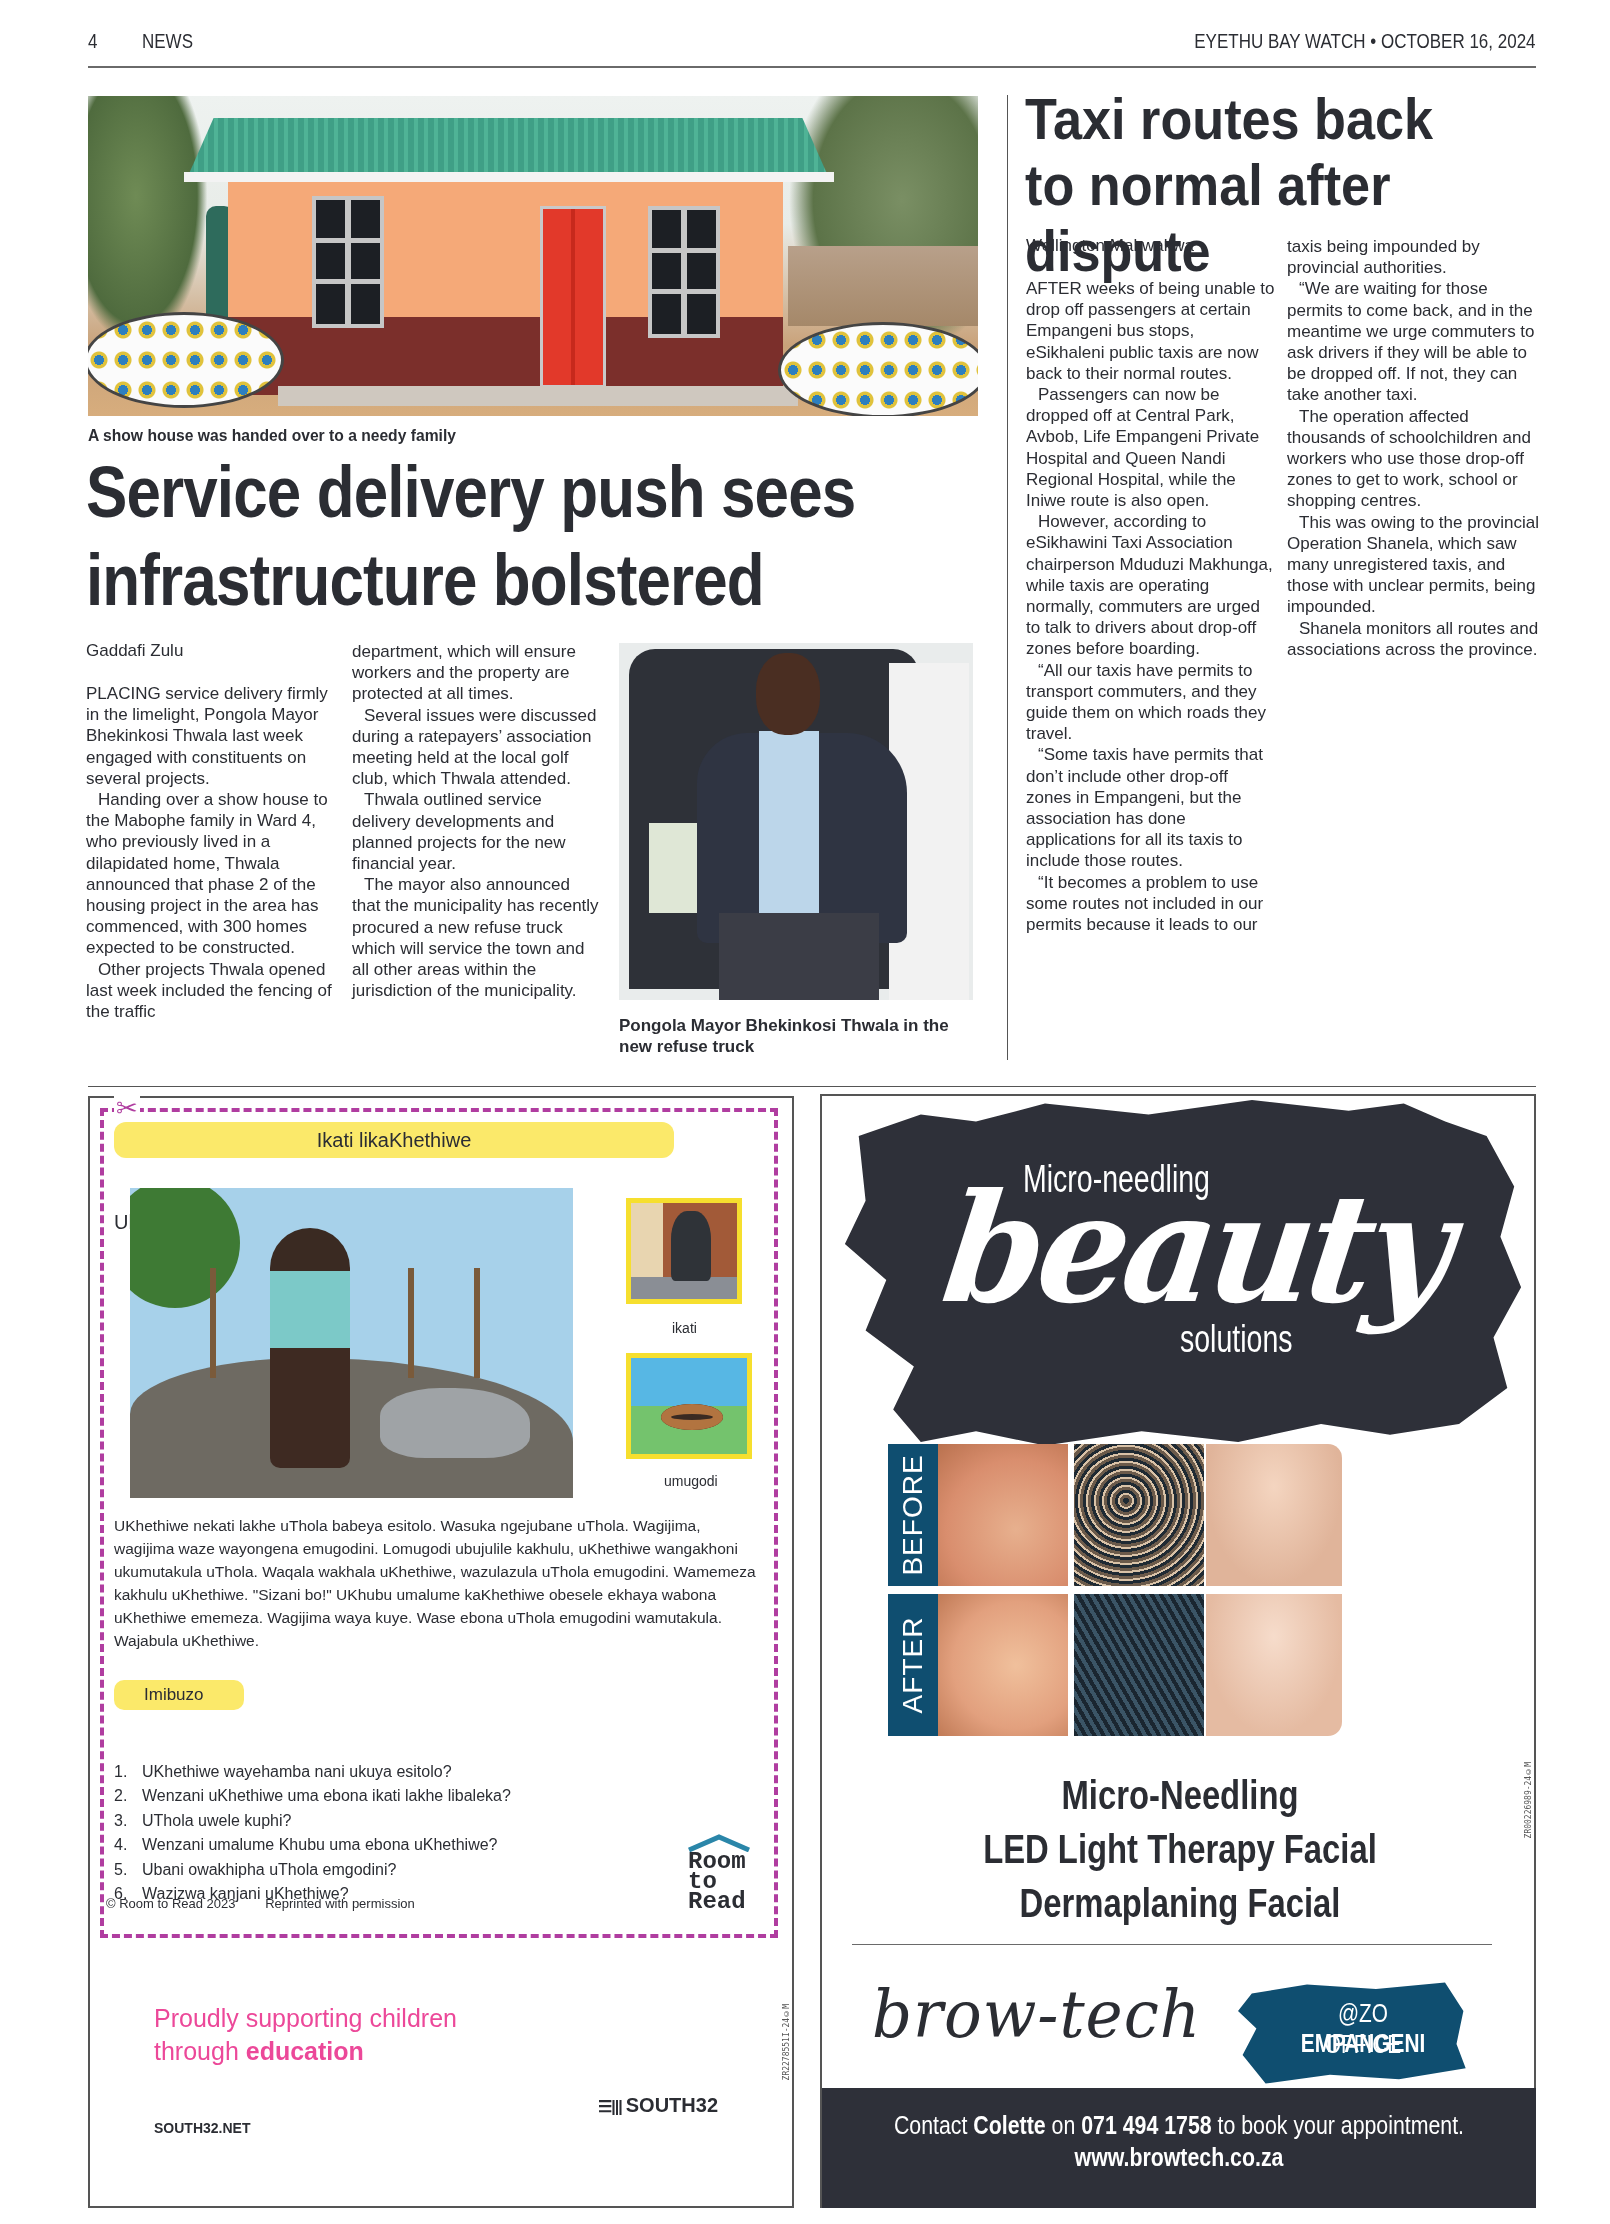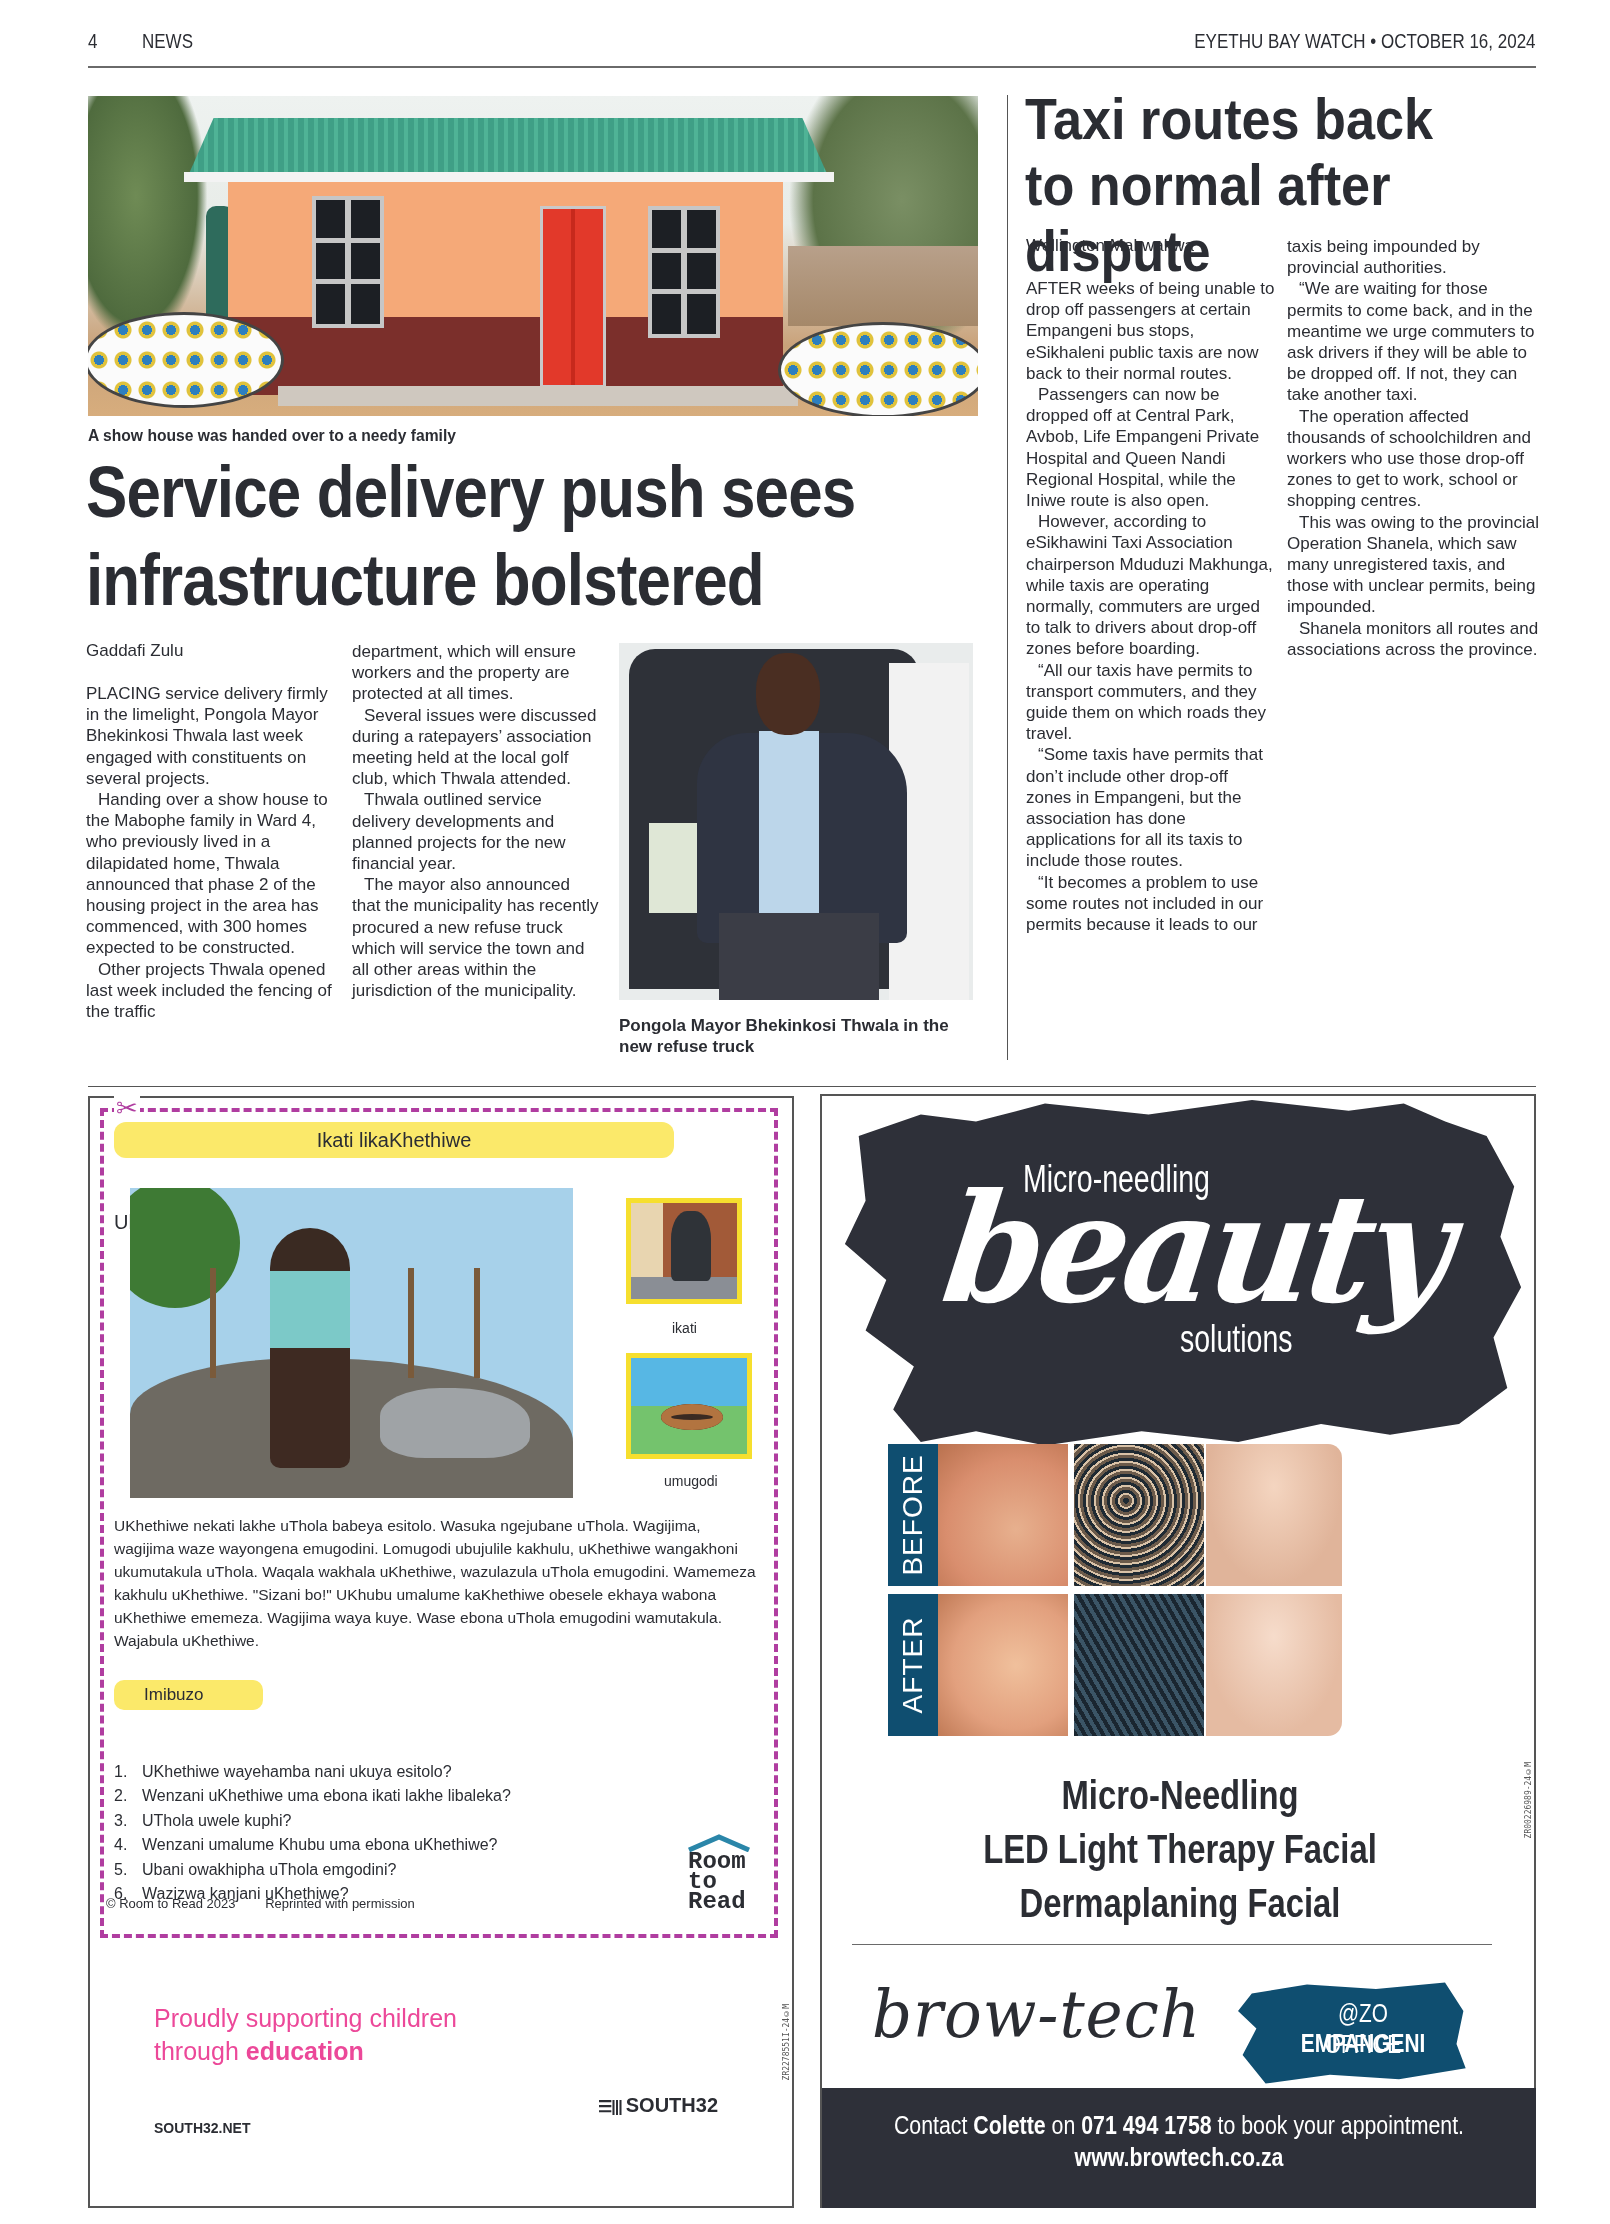"Imibuzo" .q-pill { width: 149px -> 130px }
